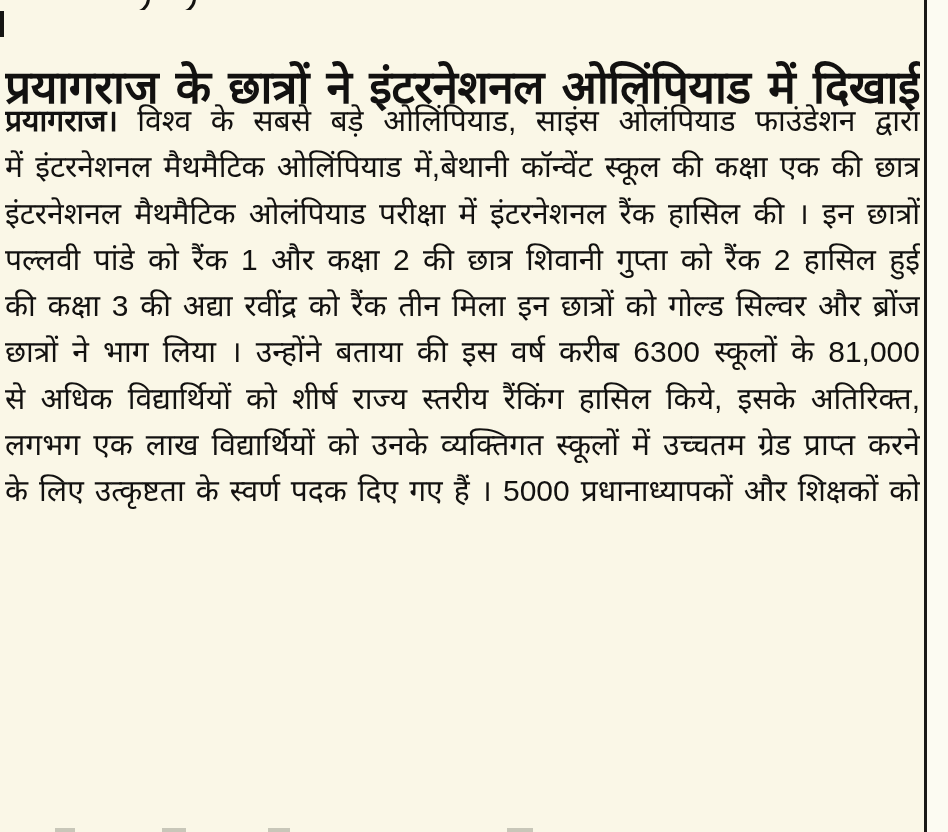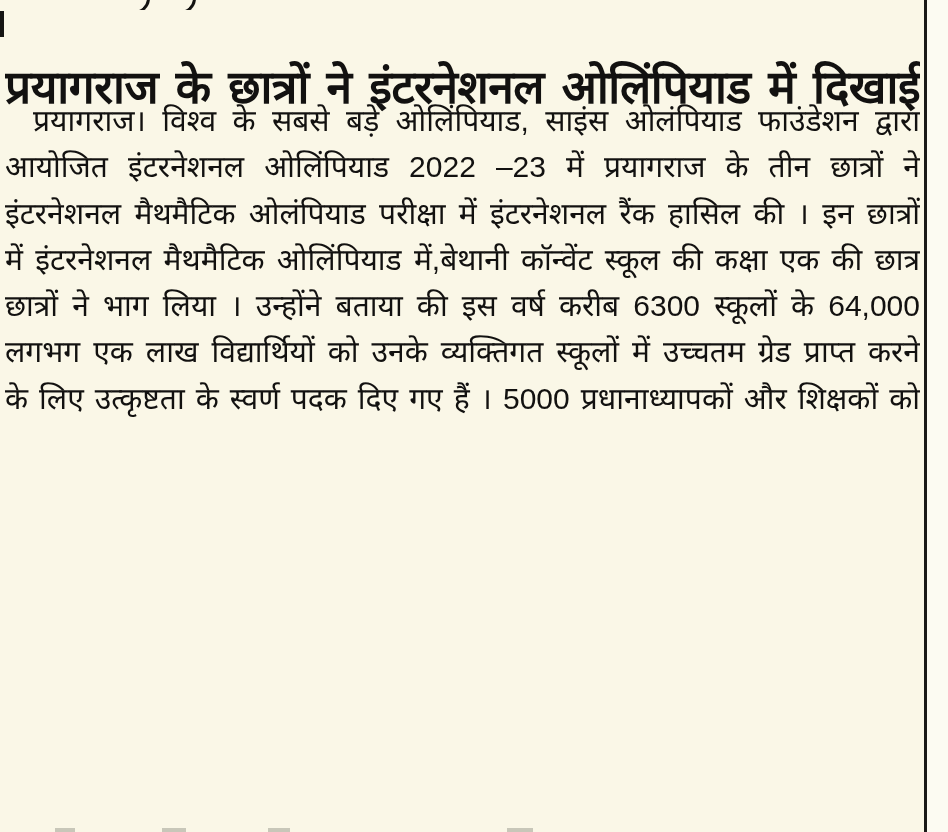"प्रयागराज।" .dateline { font-weight: normal -> bold; margin-left: 28px -> none }
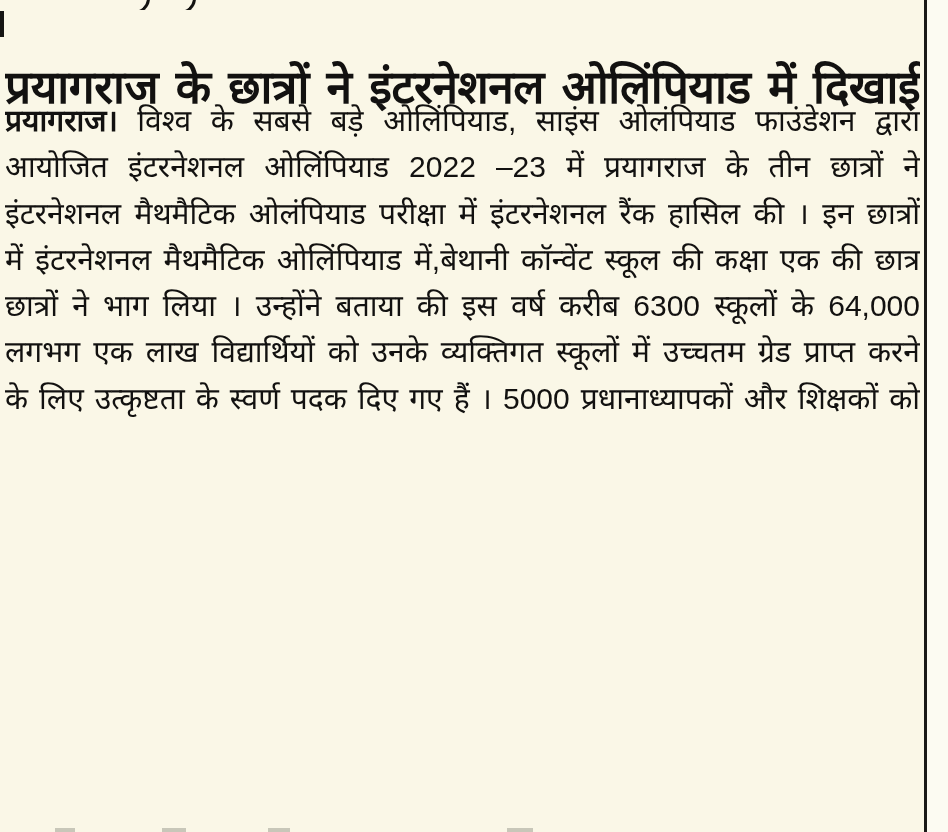"आयोजित इंटरनेशनल ओलिंपियाड 2022 –23" div.line { html: <div>आयोजित इंटरनेशनल ओलिंपियाड 2022 –23 में प्रयागराज के तीन छात्रों ने</div> -> none }
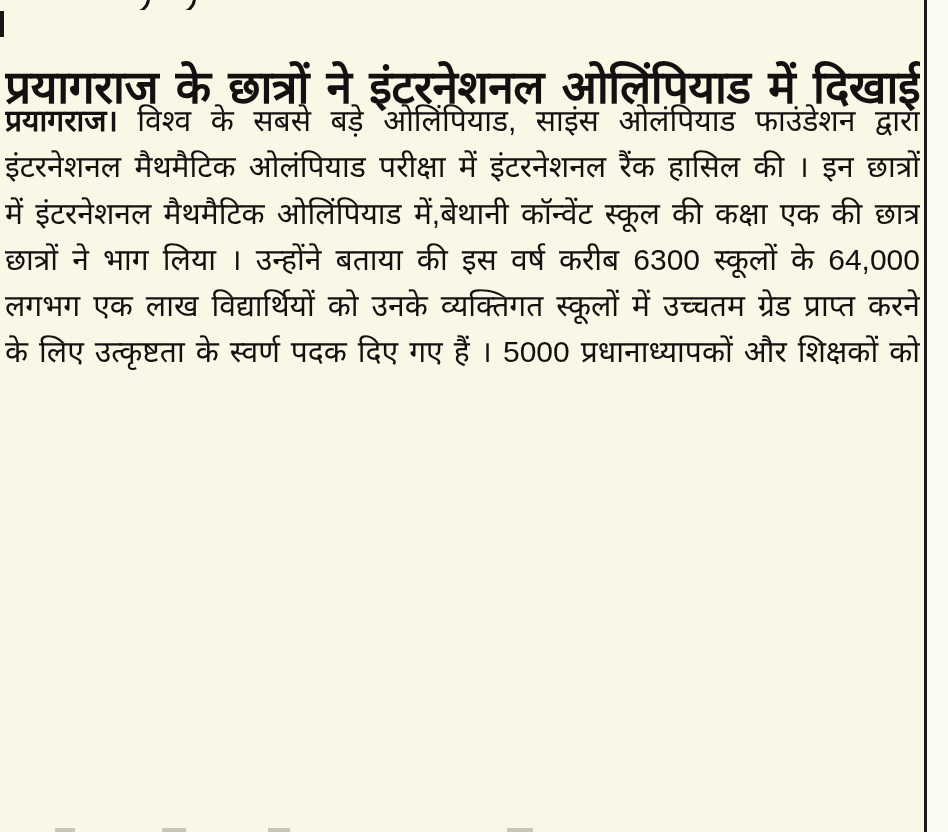"इंटरनेशनल मैथमैटिक ओलंपियाड परीक्षा में" div.line { order: before "में इंटरनेशनल मैथमैटिक ओलिंपियाड" -> after "में इंटरनेशनल मैथमैटिक ओलिंपियाड" }
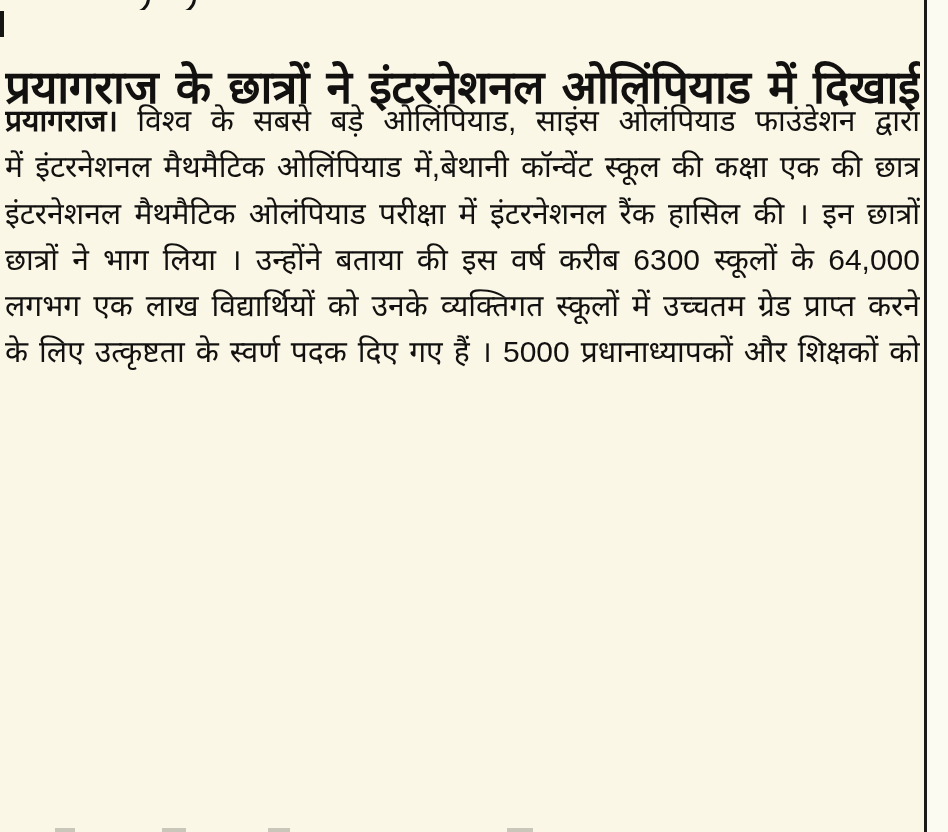"पल्लवी पांडे को रैंक 1" div.line { html: none -> <div>पल्लवी पांडे को रैंक 1 और कक्षा 2 की छात्र शिवानी गुप्ता को रैंक 2 हासिल हुई</div> }
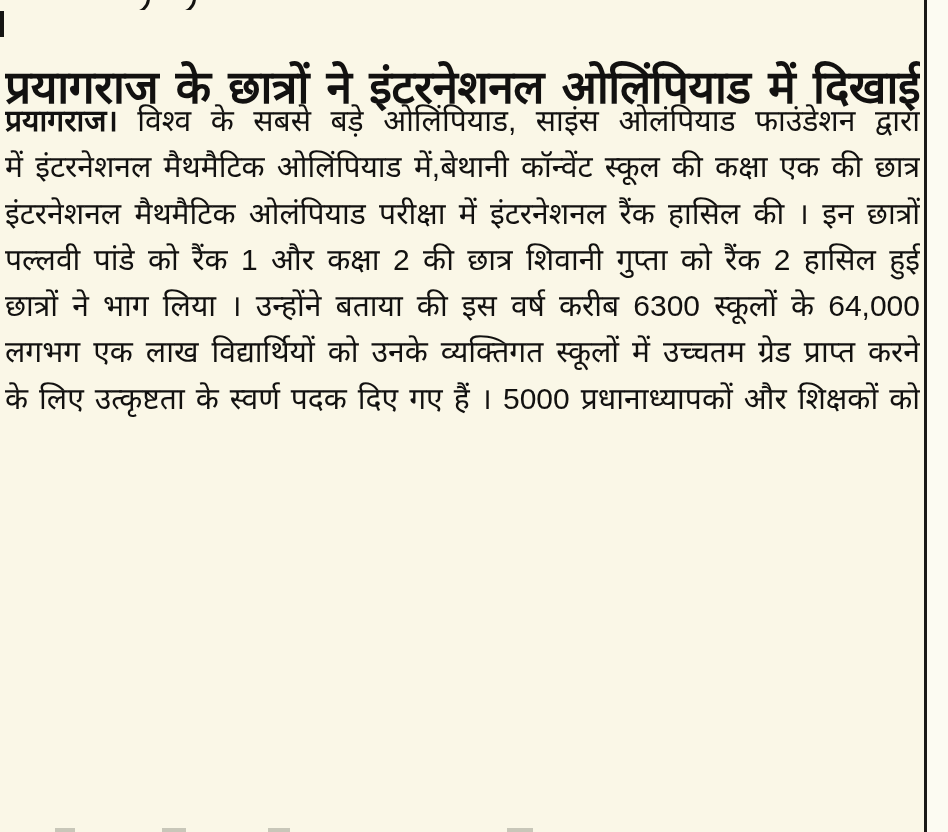"की कक्षा 3 की अद्या" div.line { html: none -> <div>की कक्षा 3 की अद्या रवींद्र को रैंक तीन मिला इन छात्रों को गोल्ड सिल्वर और ब्रोंज</div> }
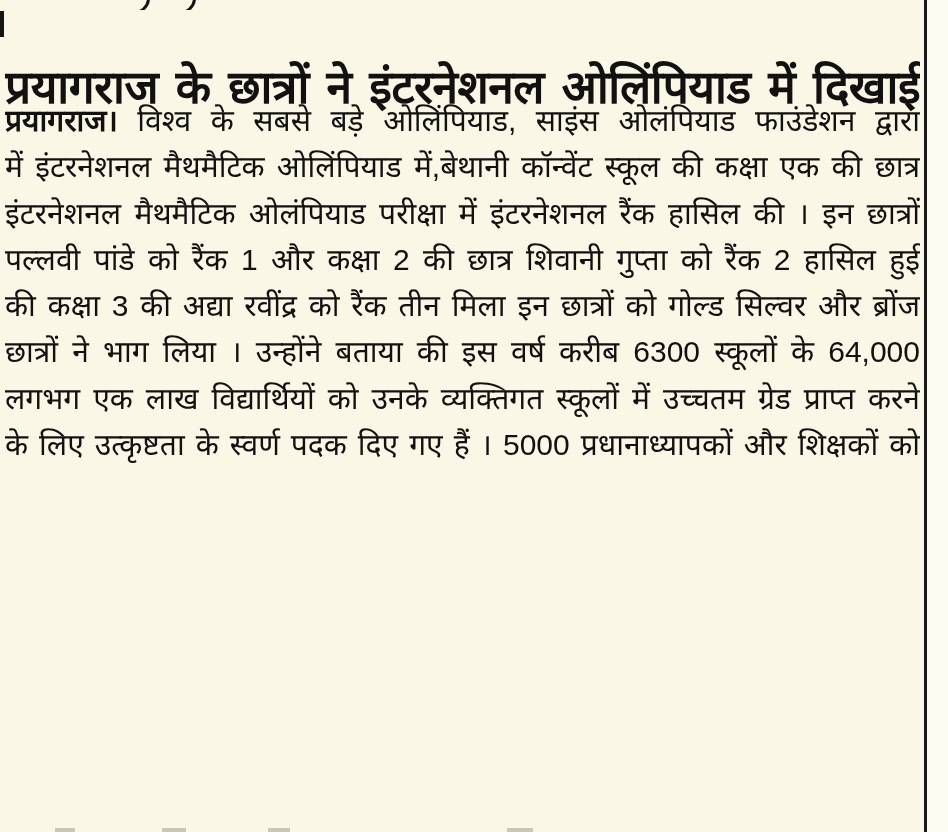"छात्रों ने भाग लिया ।" div.line { text: 64,000 -> 81,000 }
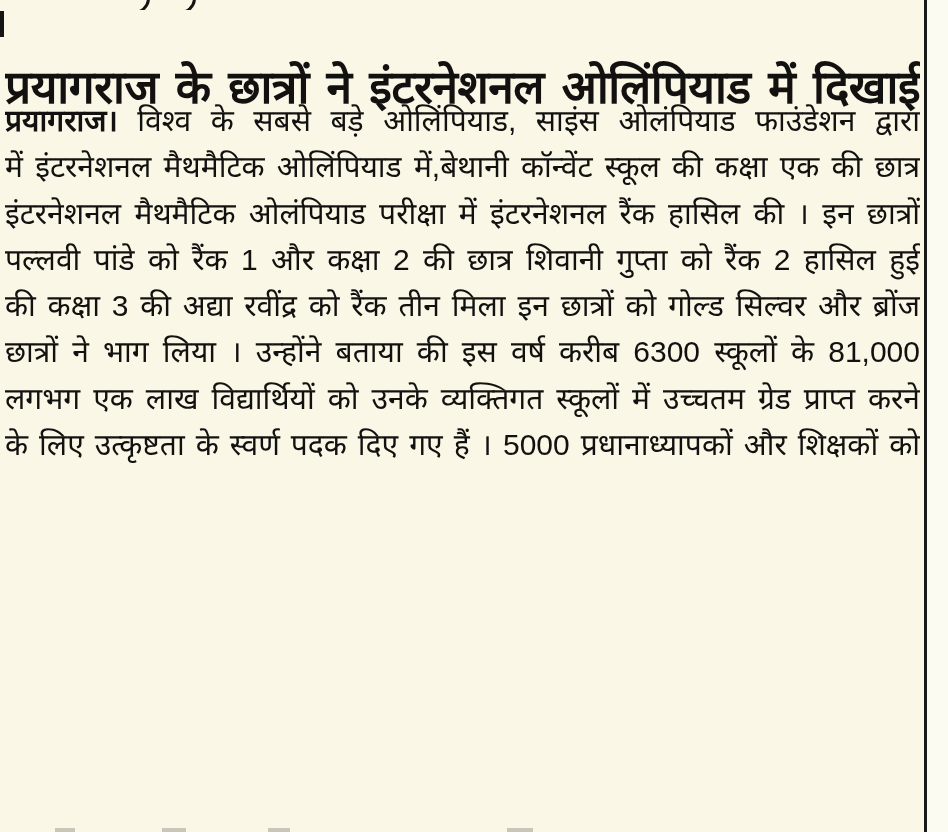"से अधिक विद्यार्थियों को शीर्ष" div.line { html: none -> <div>से अधिक विद्यार्थियों को शीर्ष राज्य स्तरीय रैंकिंग हासिल किये, इसके अतिरिक्त,</div> }
